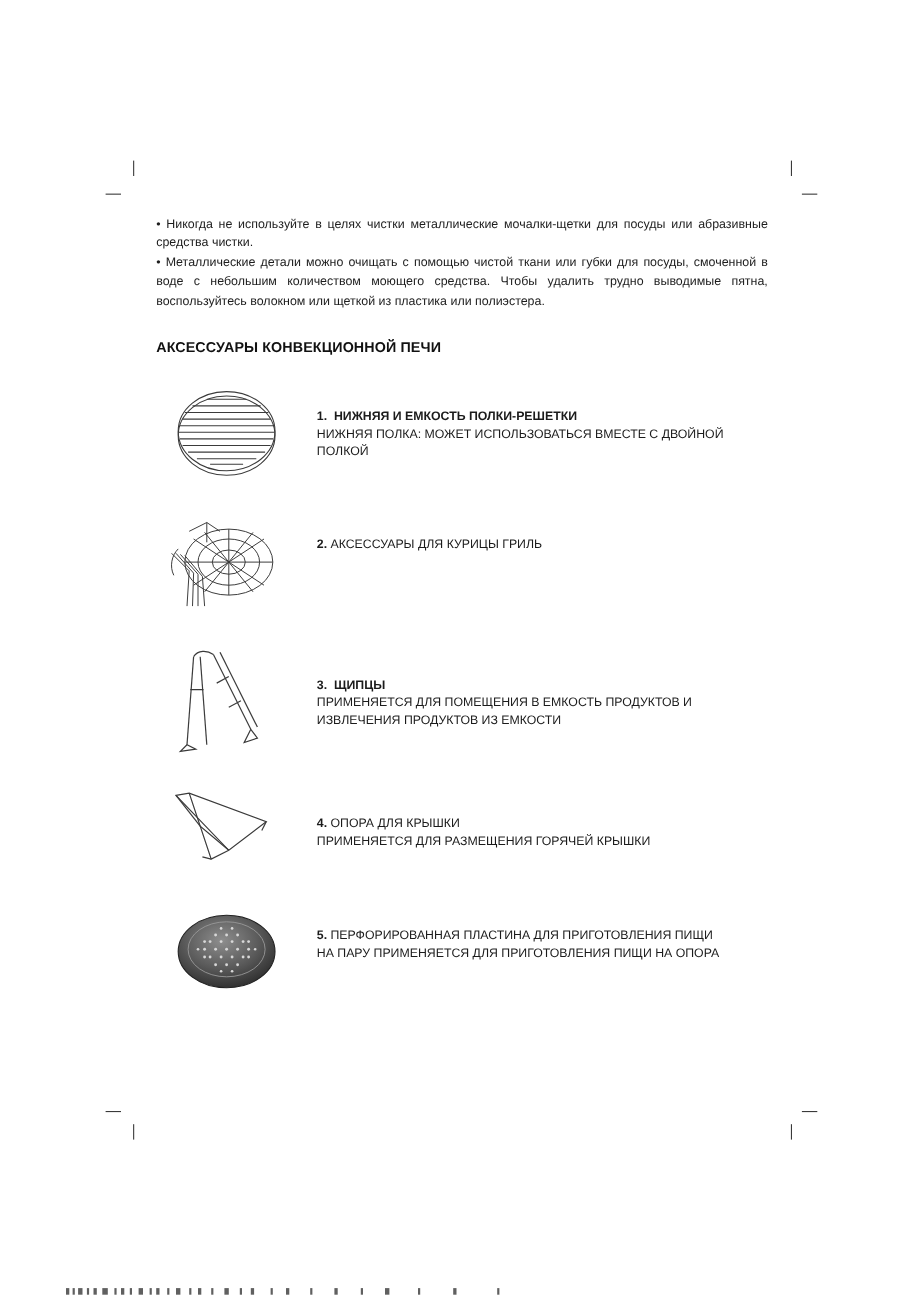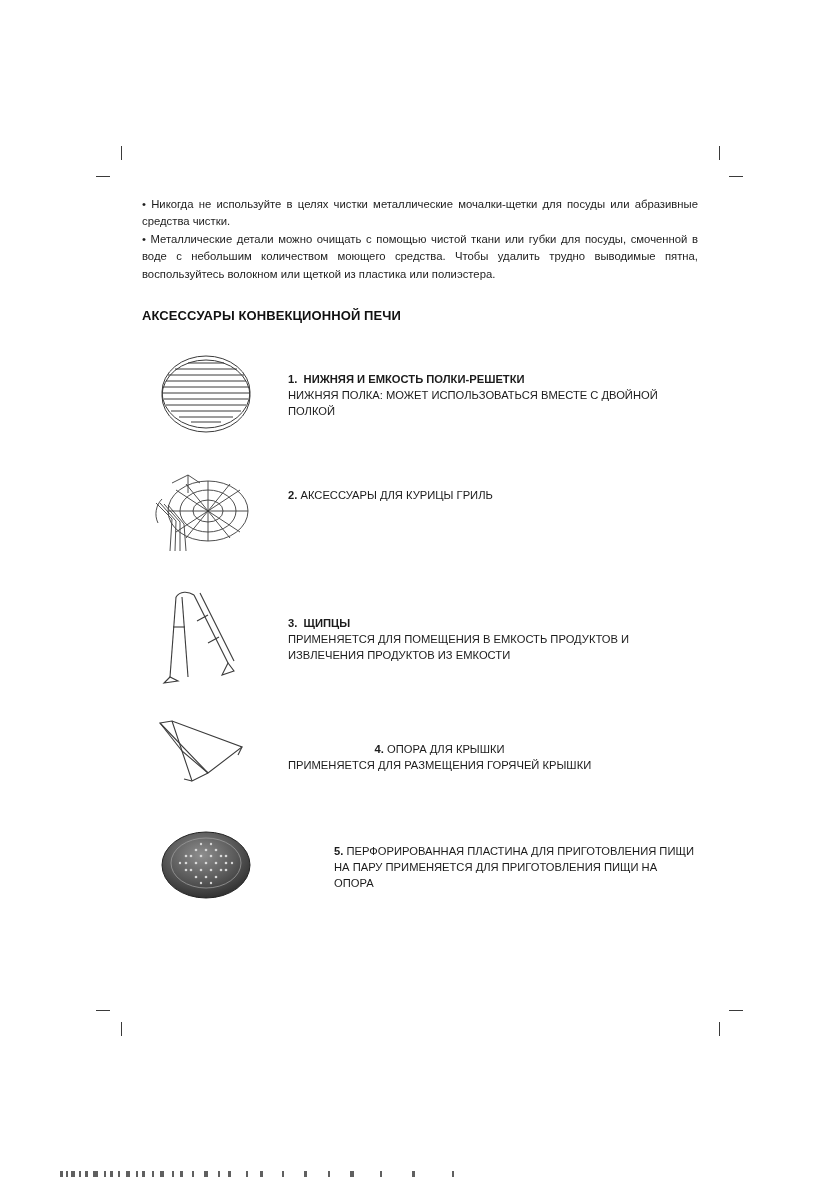"4. ОПОРА ДЛЯ КРЫШКИ" .acc-row.r4 { text-align: center -> none }
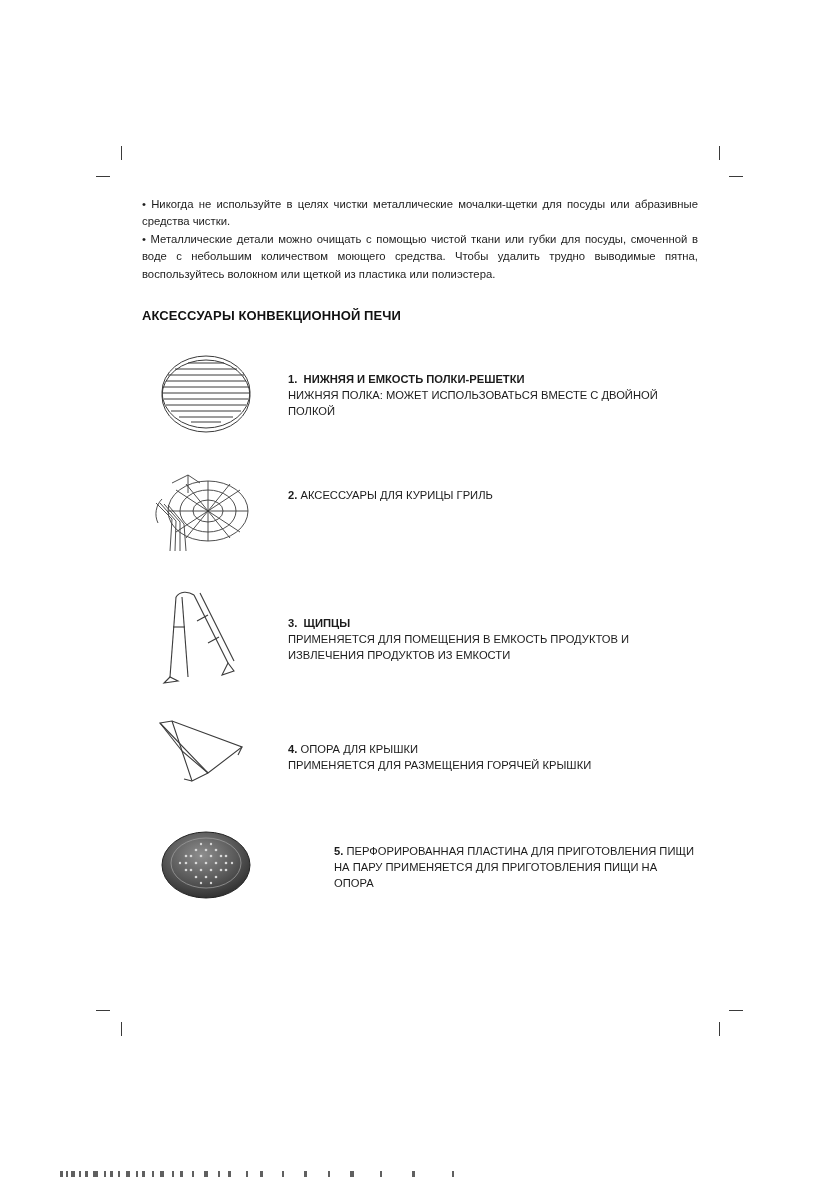"5. ПЕРФОРИРОВАННАЯ ПЛАСТИНА ДЛЯ" .acc-row.r5 { gap: 46px -> none }
